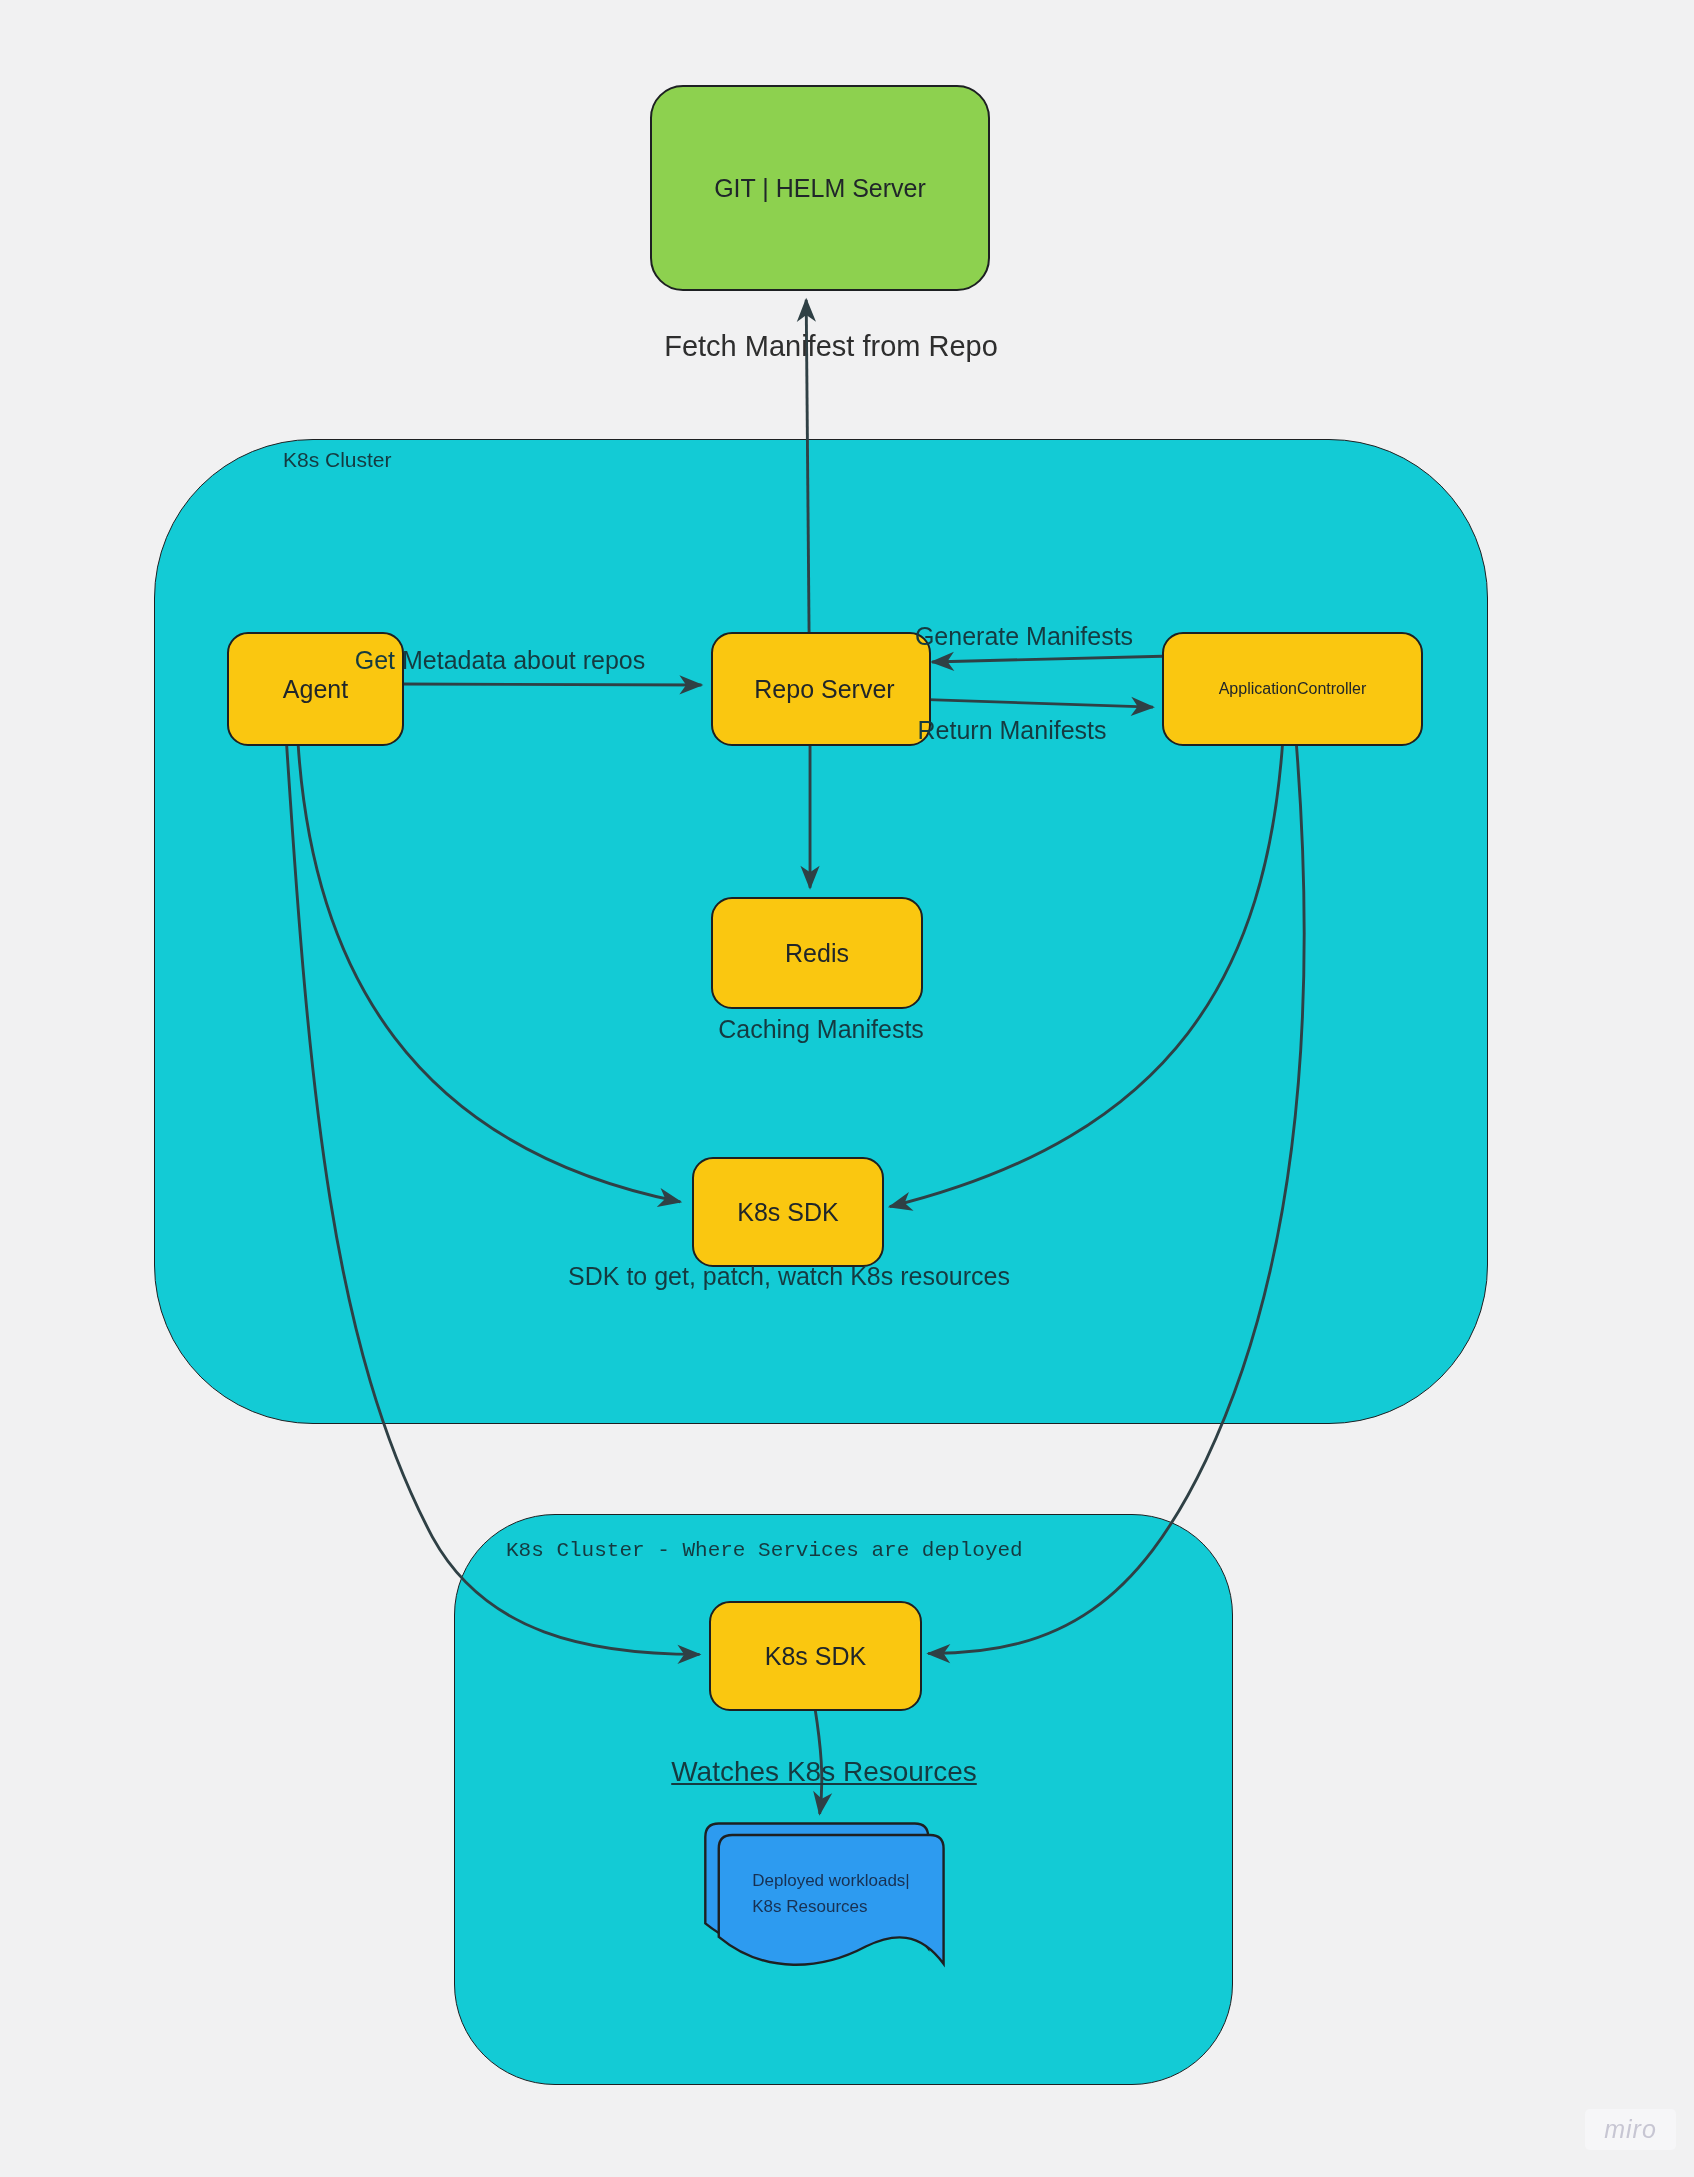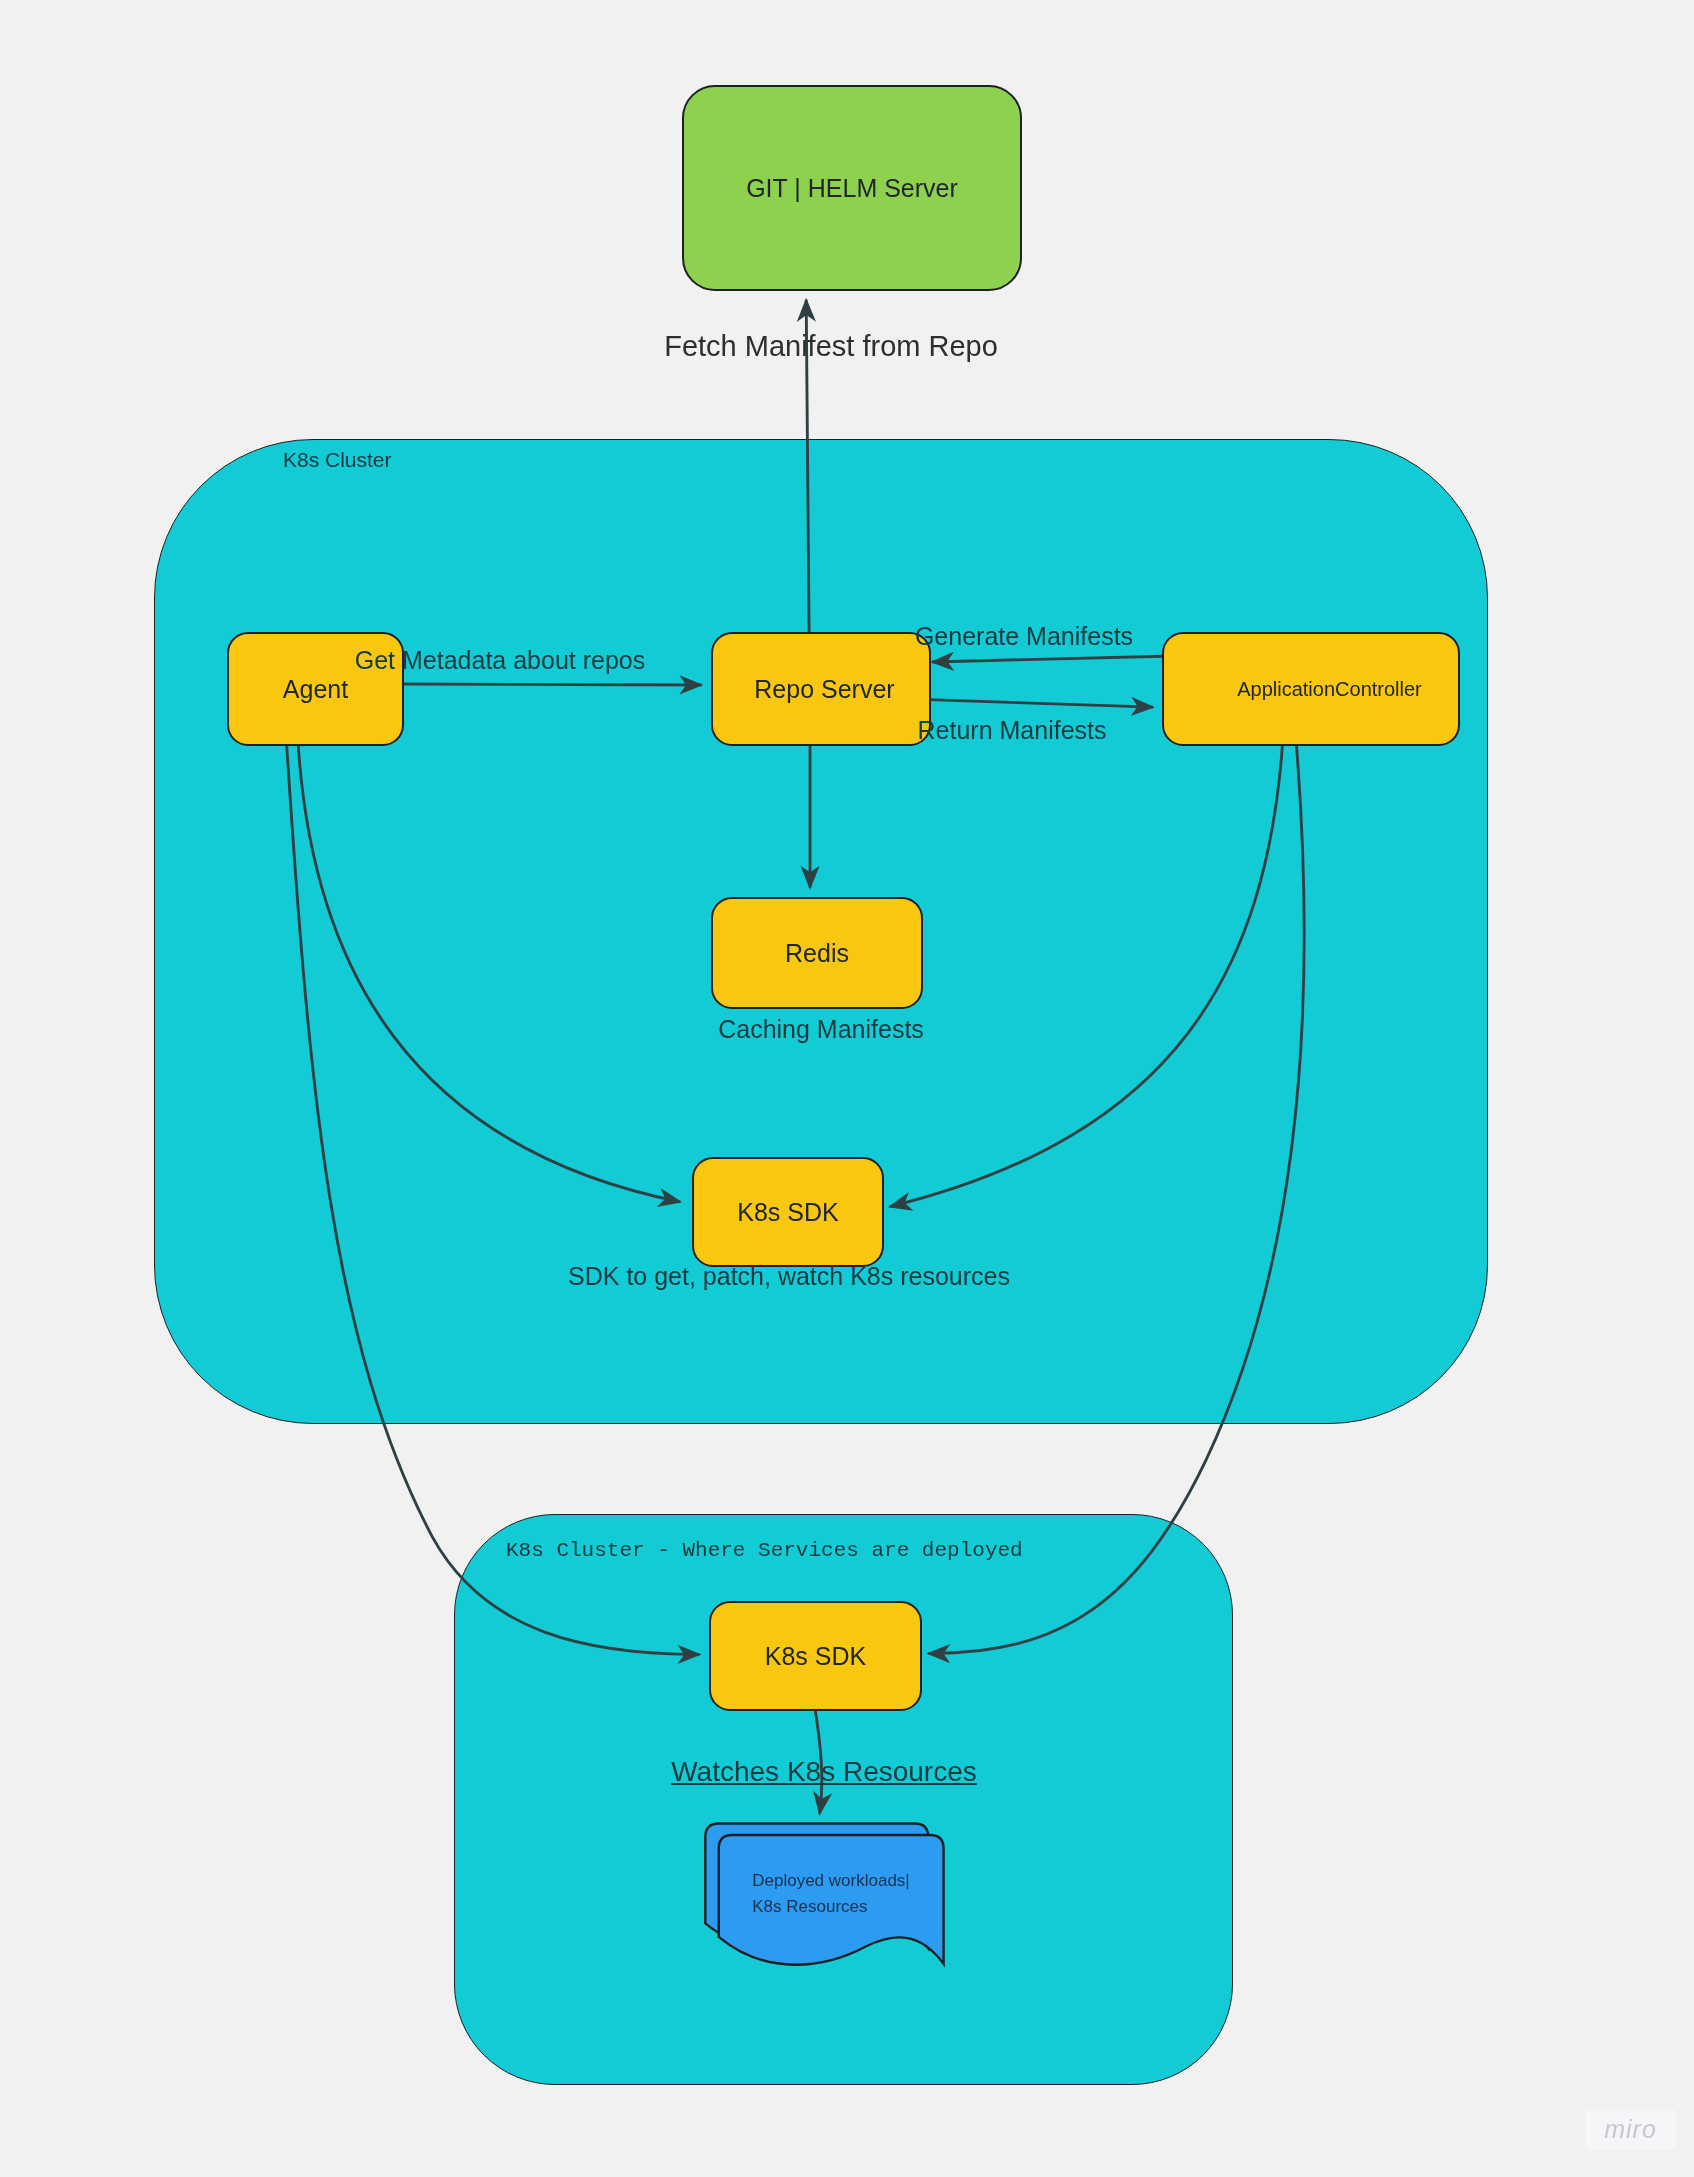"GIT | HELM Server" #node-git { margin-left: 32px -> none }
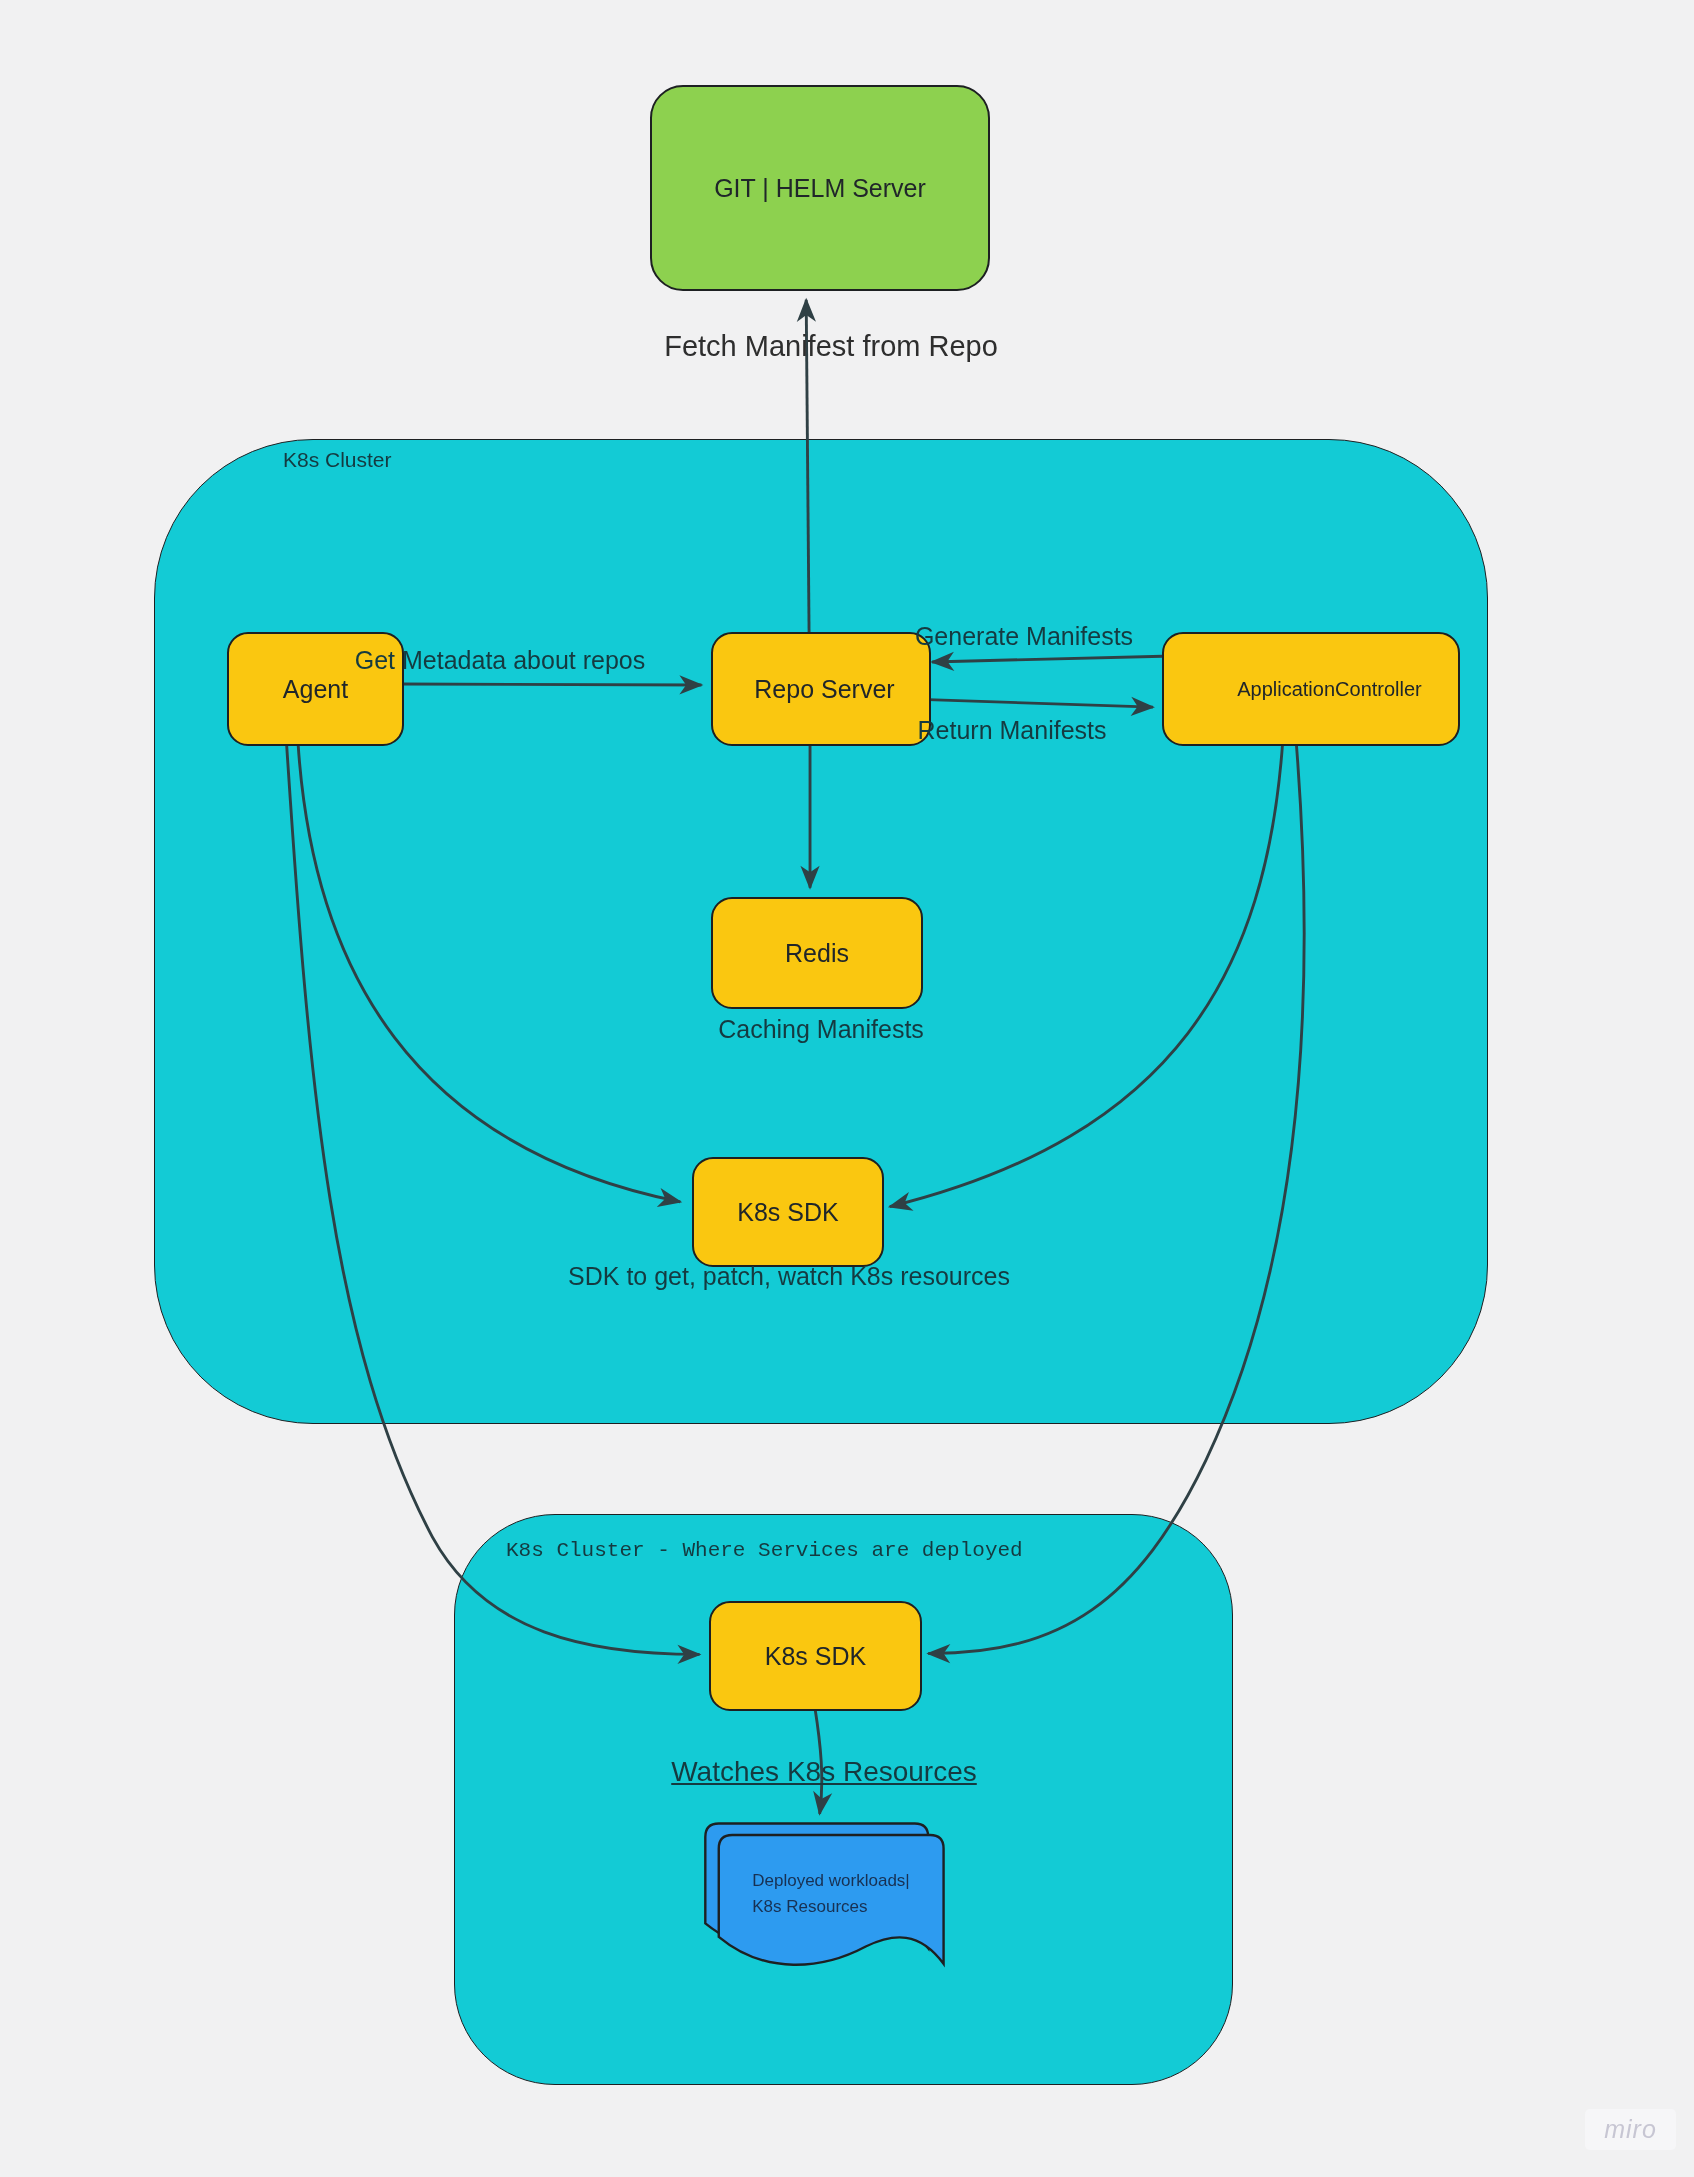"ApplicationController" #node-appctrl { font-size: 20px -> 16px; padding-left: 37px -> none }
